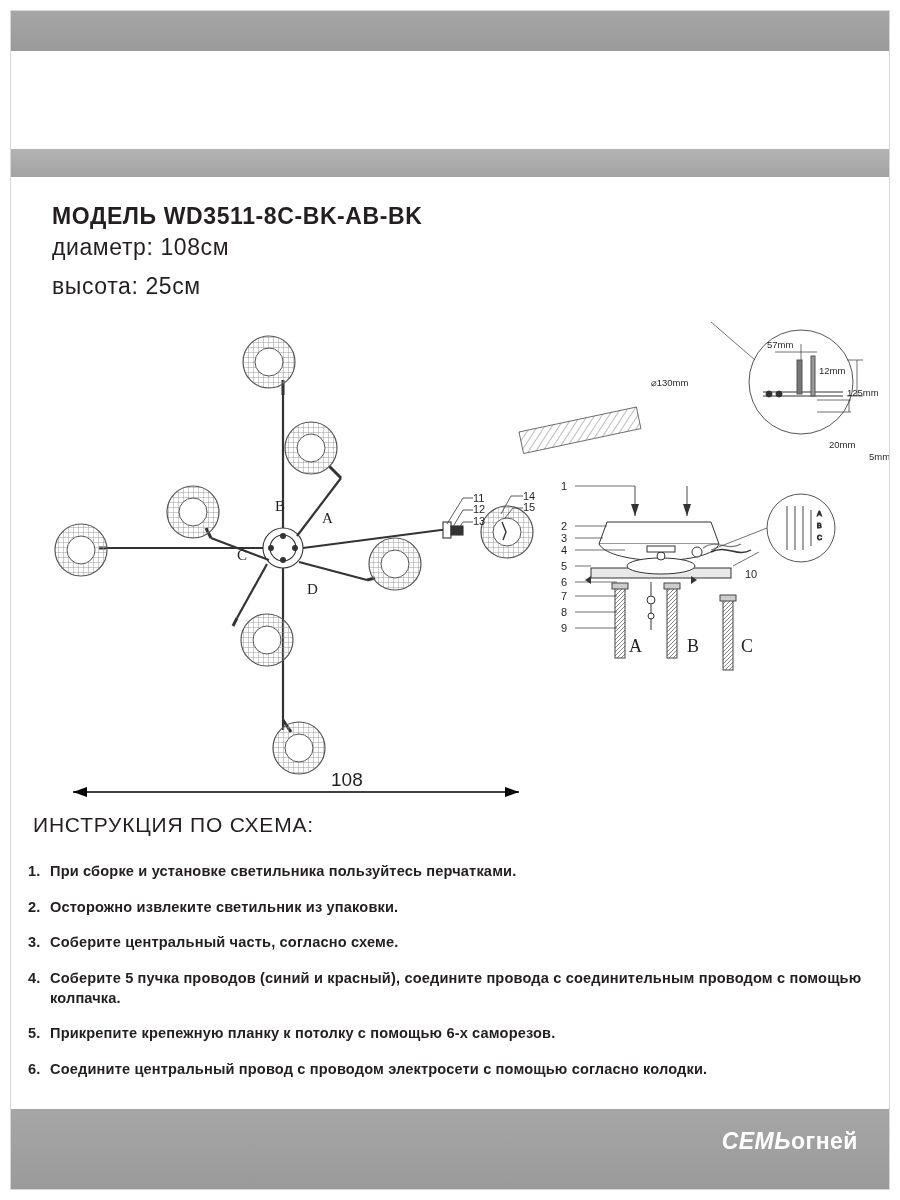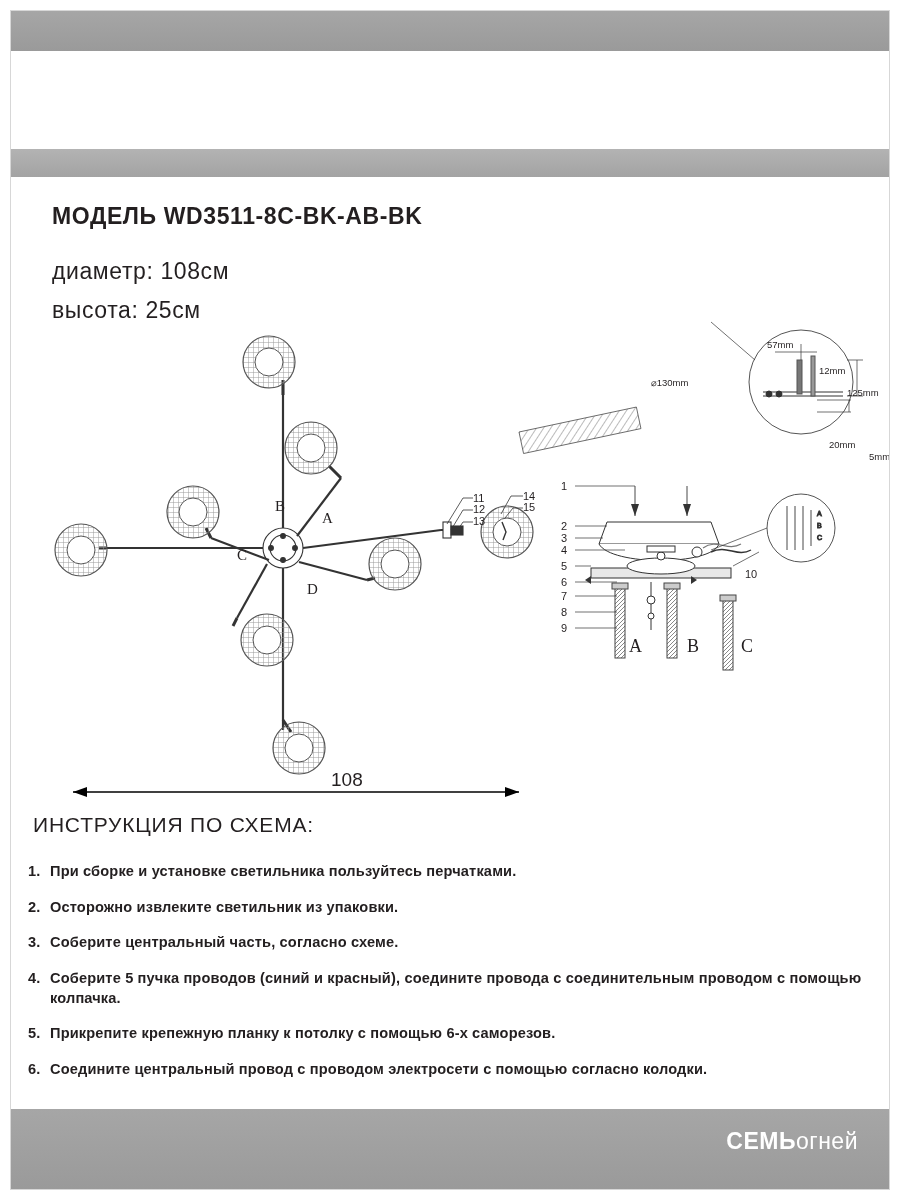"МОДЕЛЬ WD3511-8C-BK-AB-BK" .model-line.m1 { margin-bottom: 32px -> 8px }
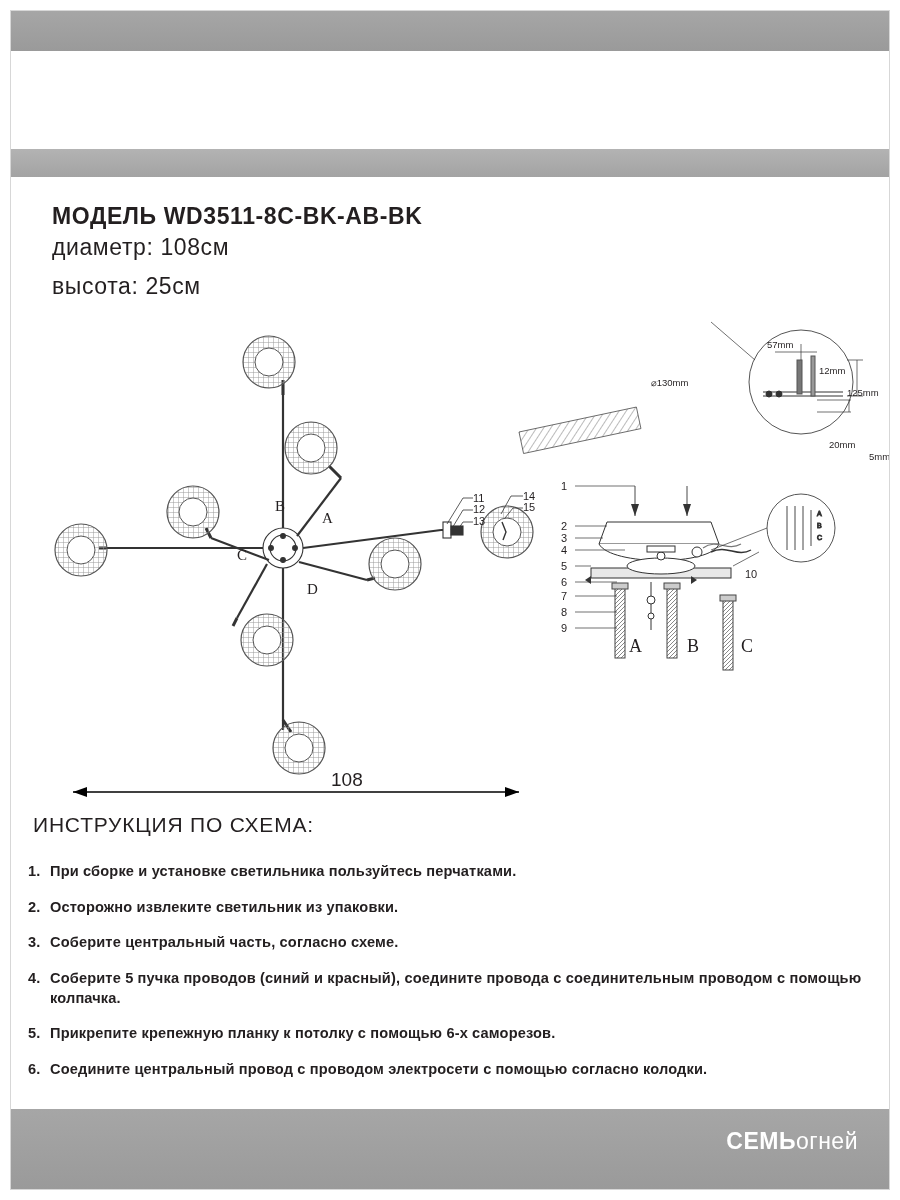"СЕМЬ" .logo b { font-style: none -> italic }
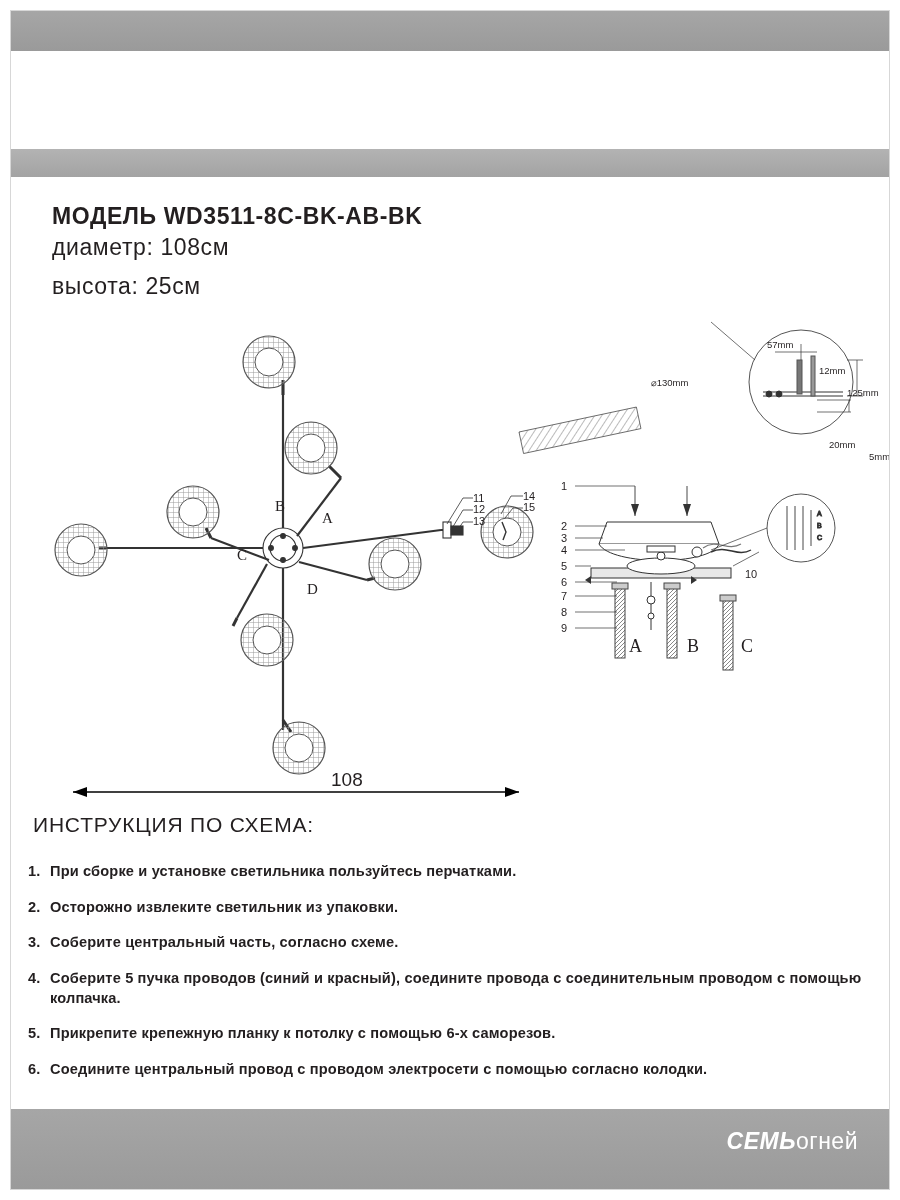"огней" .logo span.light { font-weight: normal -> bold }
